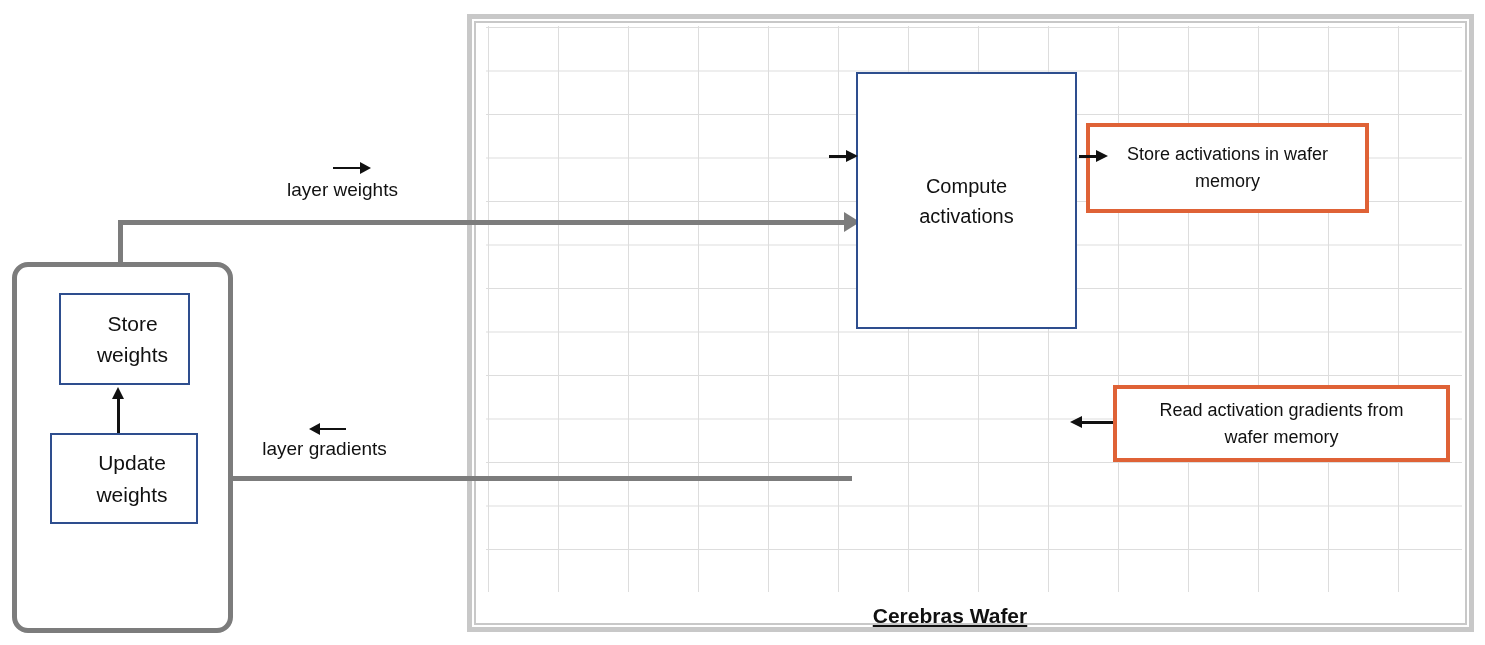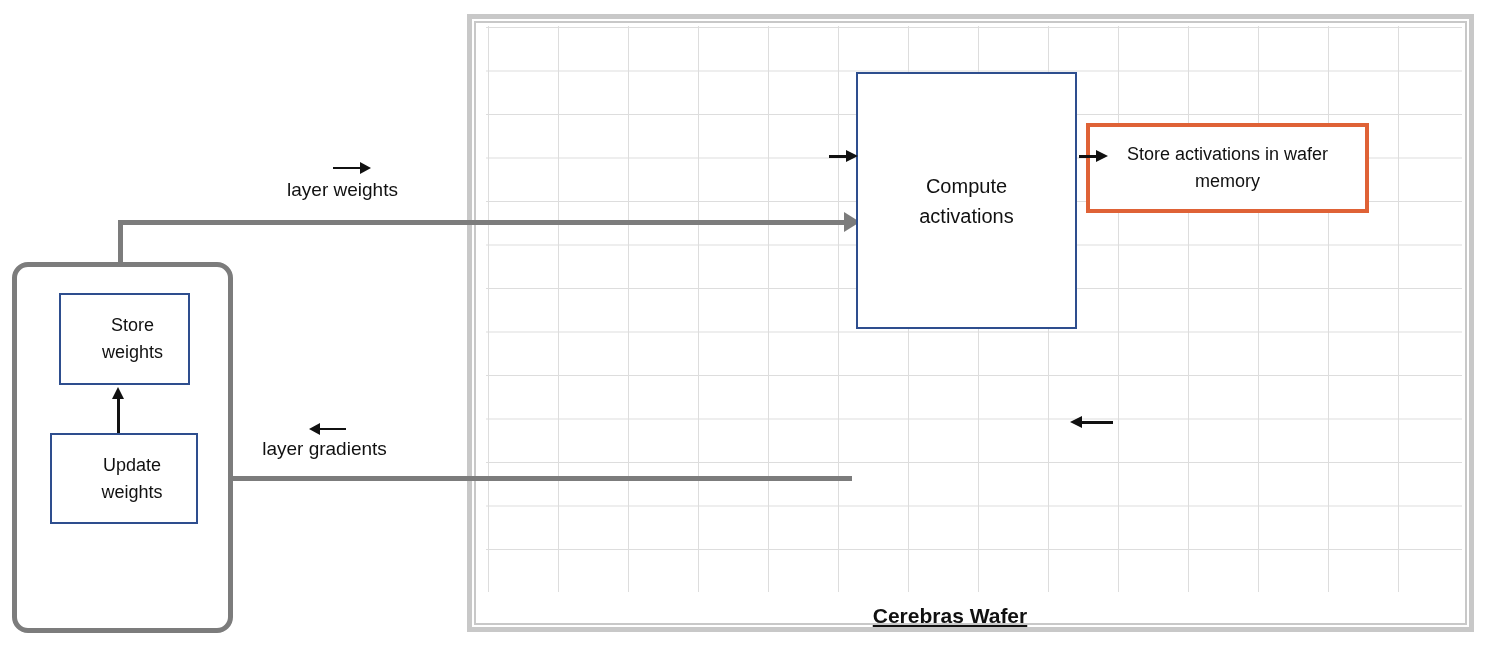"Store weights" .box-blue-small { font-size: 18px -> 21px }
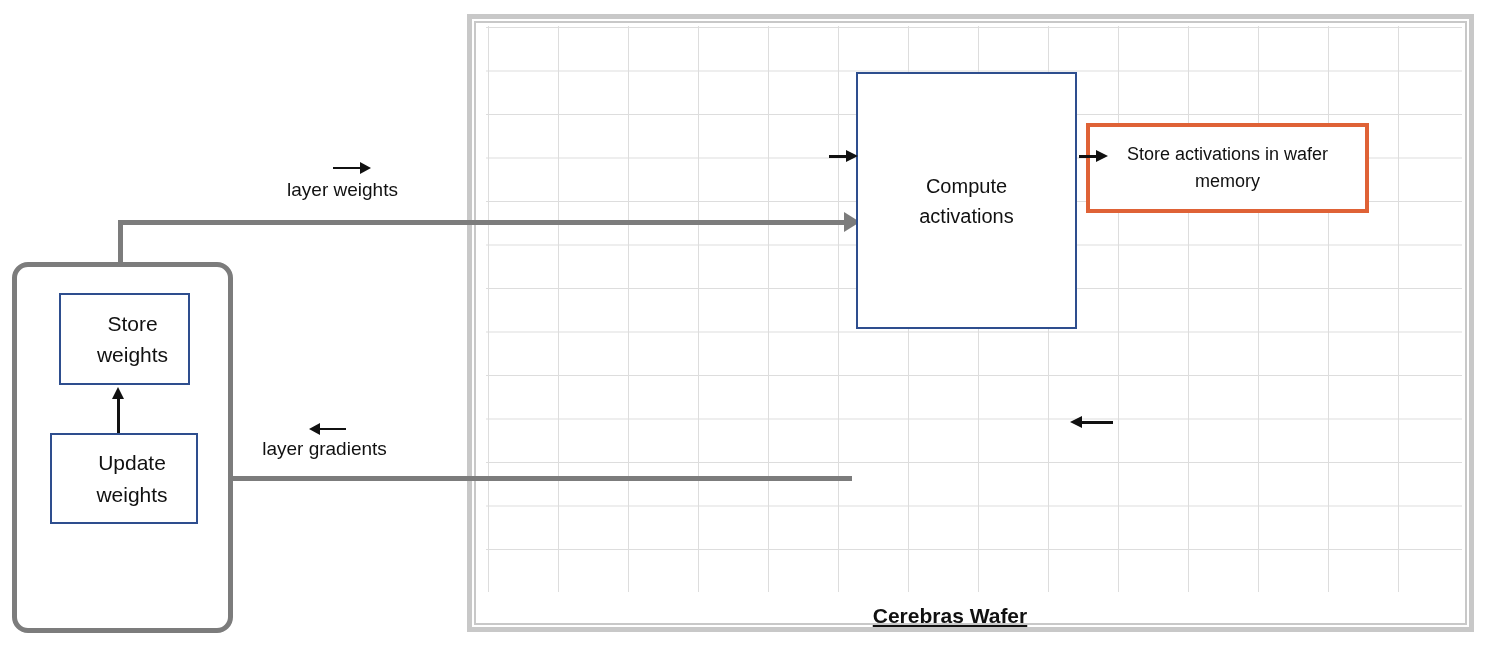"Read activation gradients from wafer" div.abs { html: none -> <div> <span>Read activation gradients from wafer memory</span> </div> }
